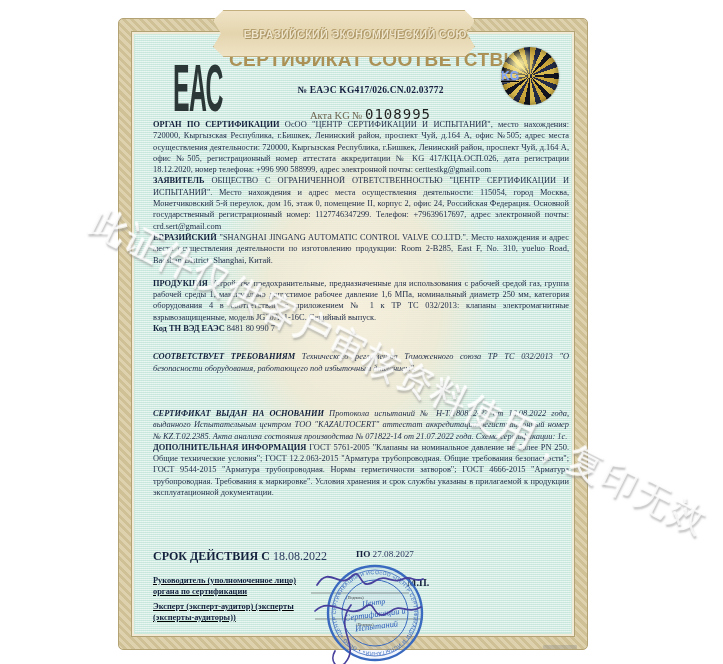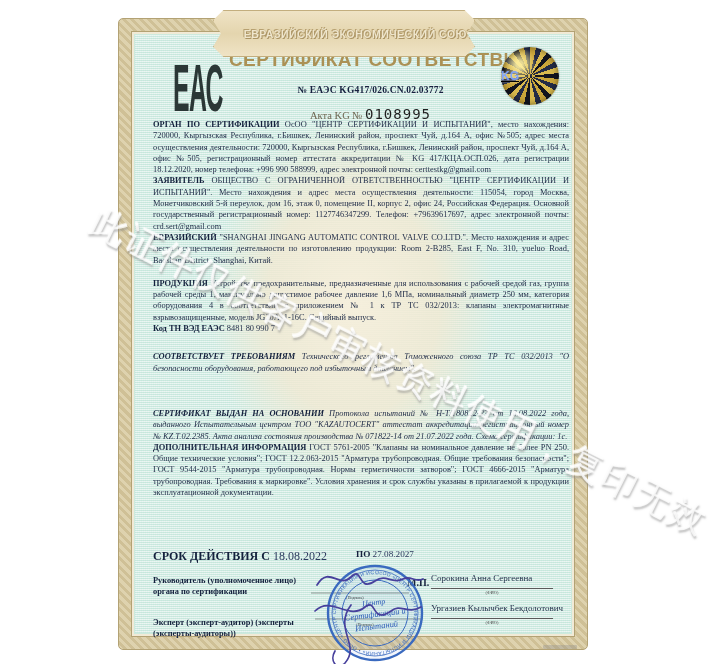"Руководитель (уполномоченное лицо)" .roles { text-decoration: none -> underline }
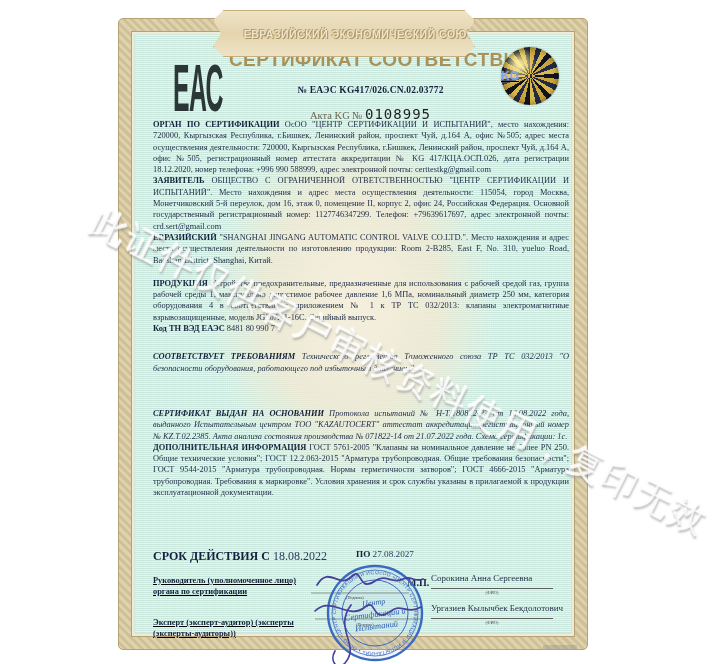"Сорокина Анна Сергеевна" div.names { html: <div> <div> <div>Сорокина Анна Сергеевна</div> <div></div> <div>(ФИО)</div> </div> <div> <div>Ургазиев Кылычбек Бекдолотович</div> <div></div> <div>(ФИО)</div> </div> </div> -> none }
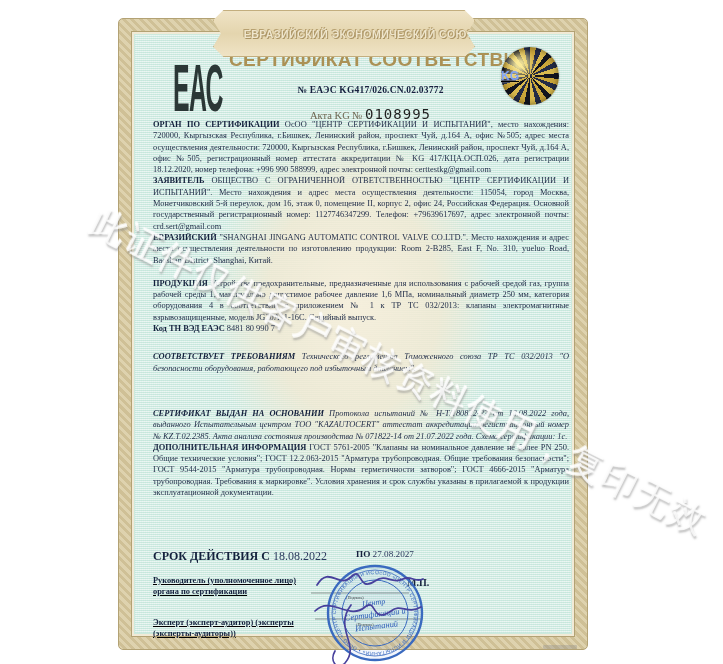"Эксперт (эксперт-аудитор) (эксперты" .role + .role { margin-top: 20px -> 4px }
